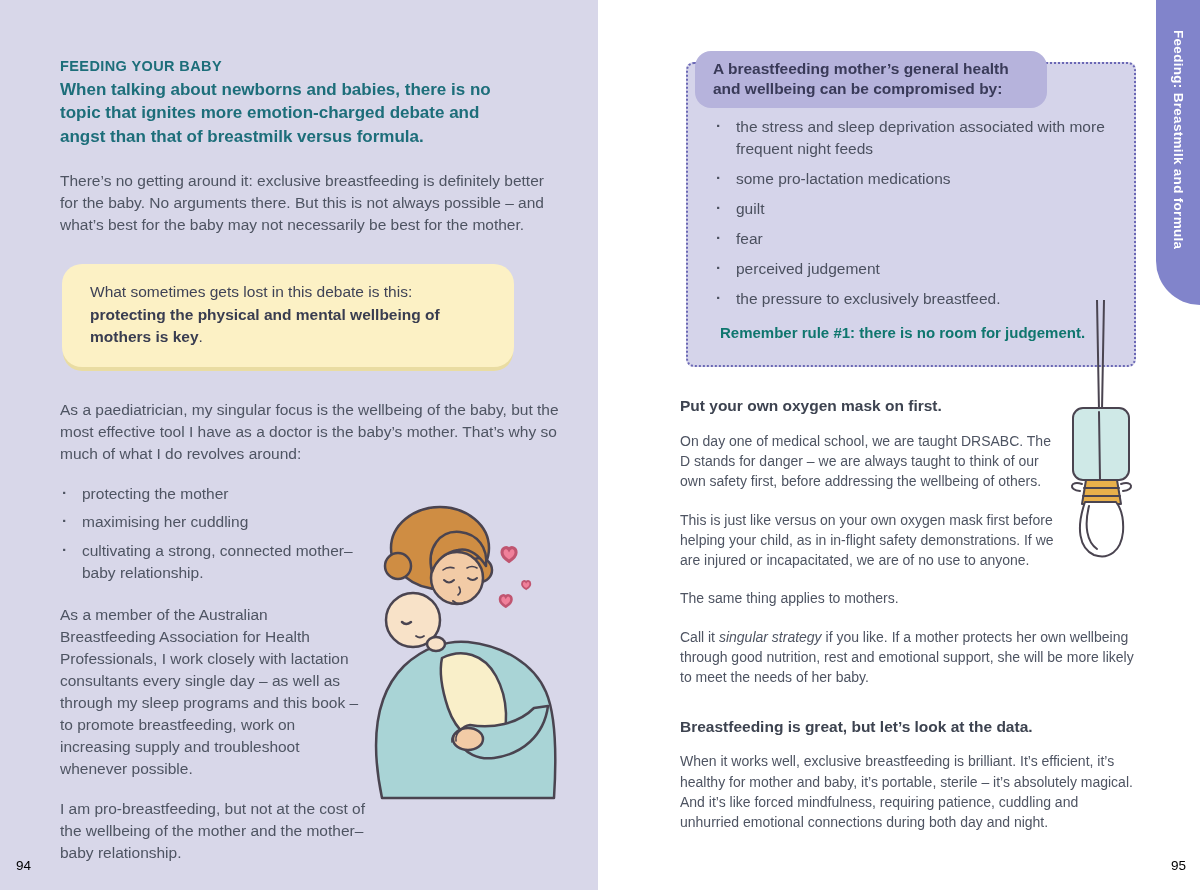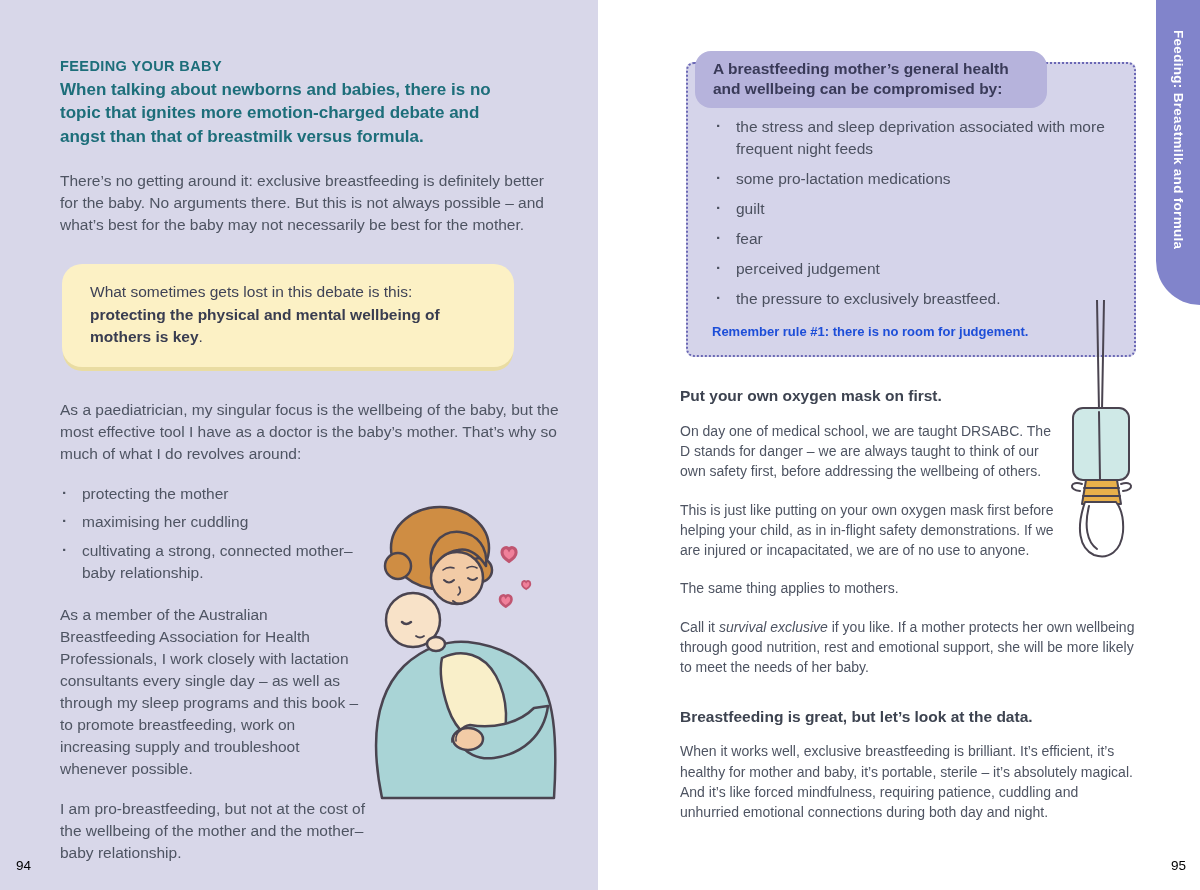"Remember rule #1: there is" .callout-footer { color: #1d4ed8 -> #0f766e; font-size: 13px -> 15px; margin: 0 -> 8px }
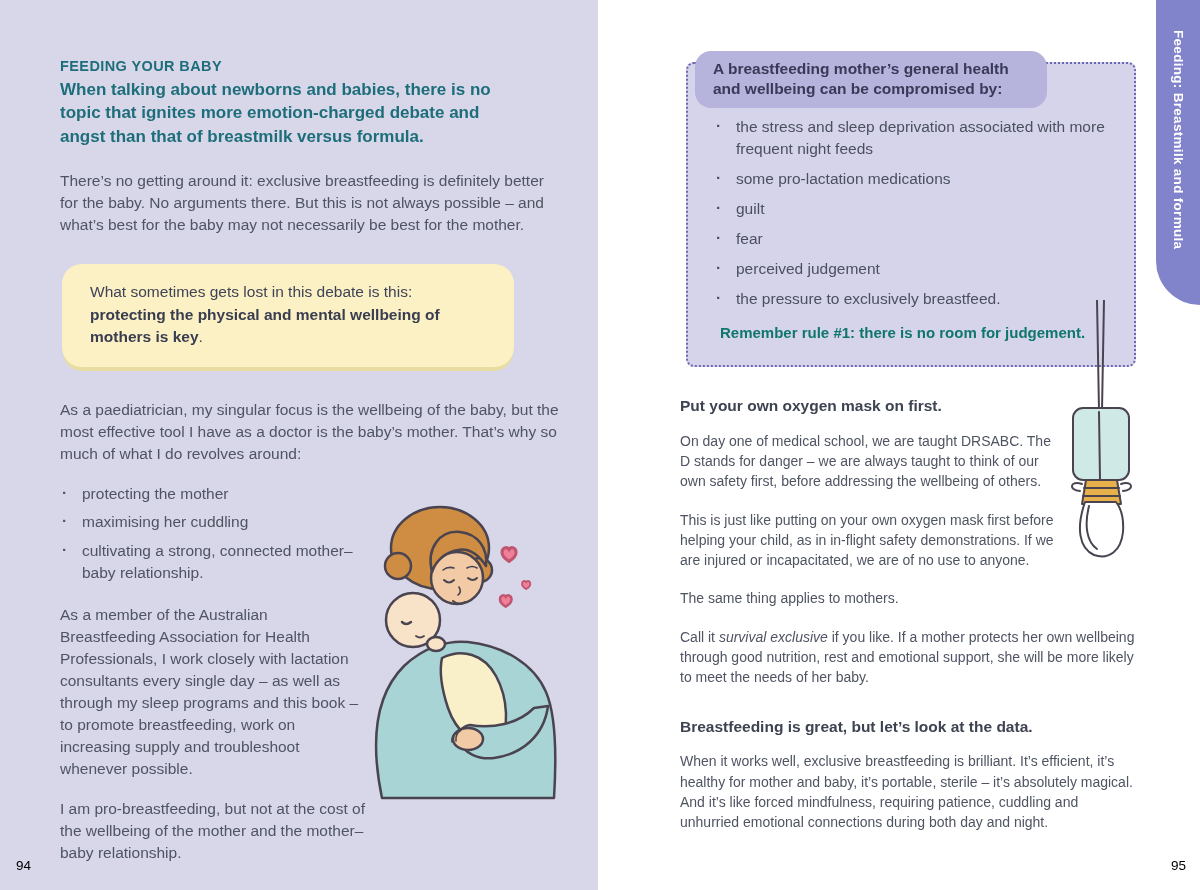"This is just like putting" p.r-para { text: putting -> versus }
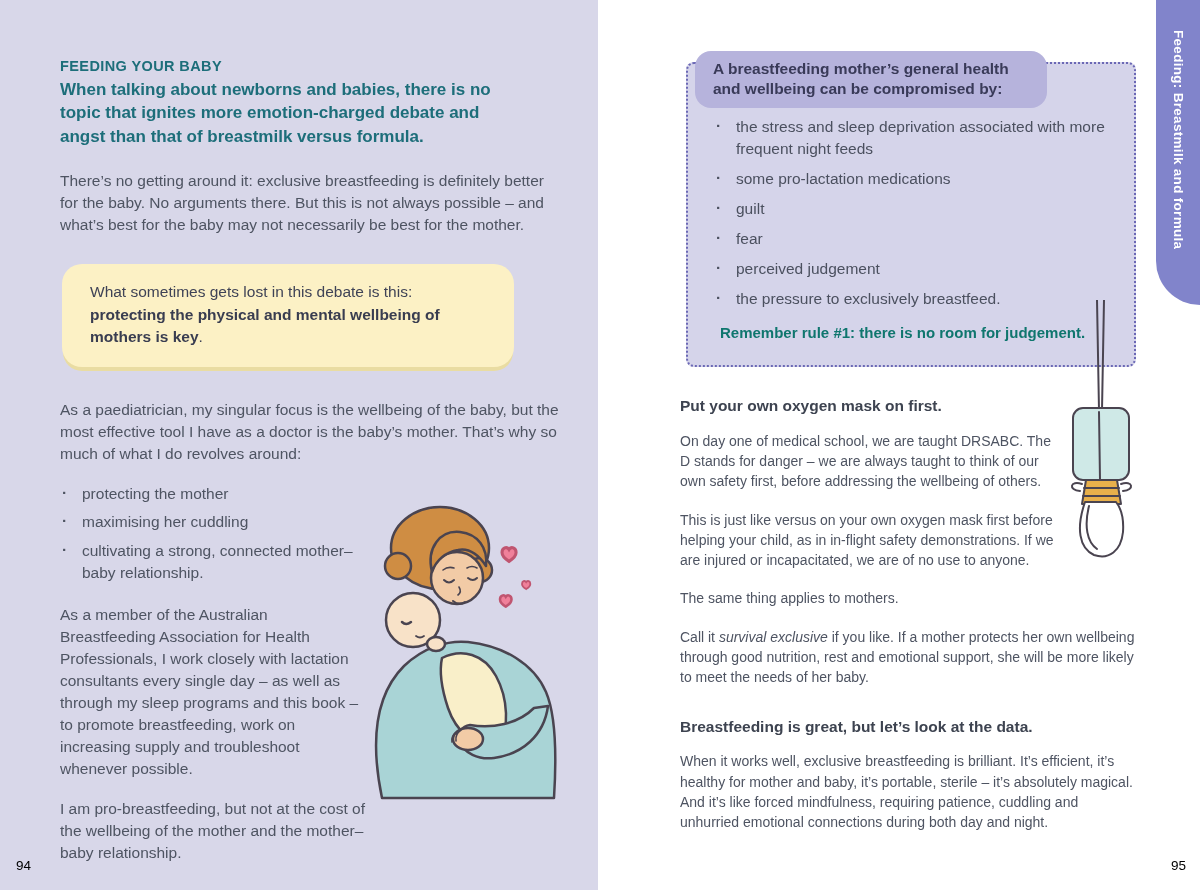"survival exclusive" em { text: survival exclusive -> singular strategy }
